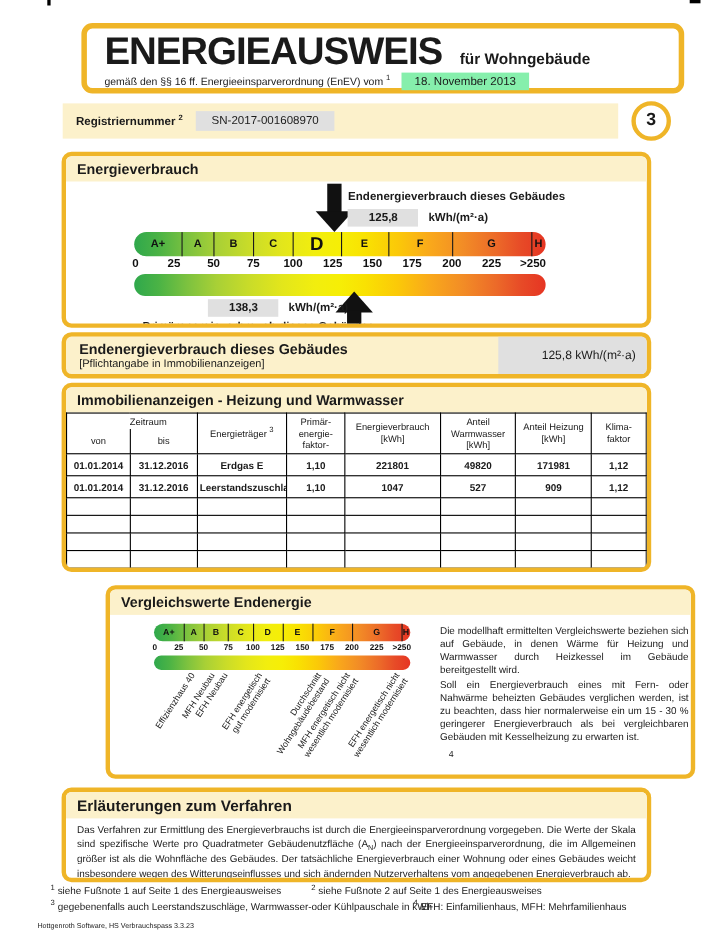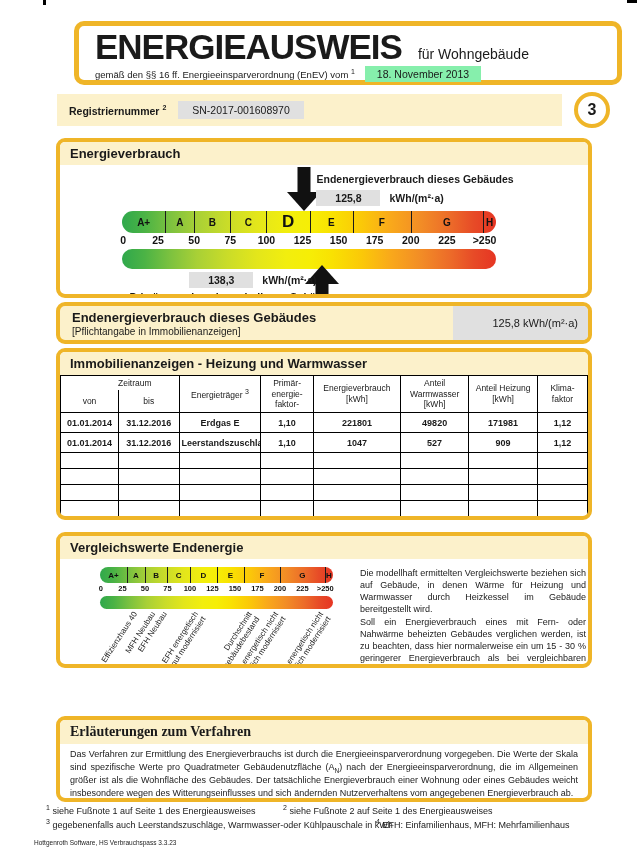"für Wohngebäude" .sub-title { font-weight: normal -> bold }
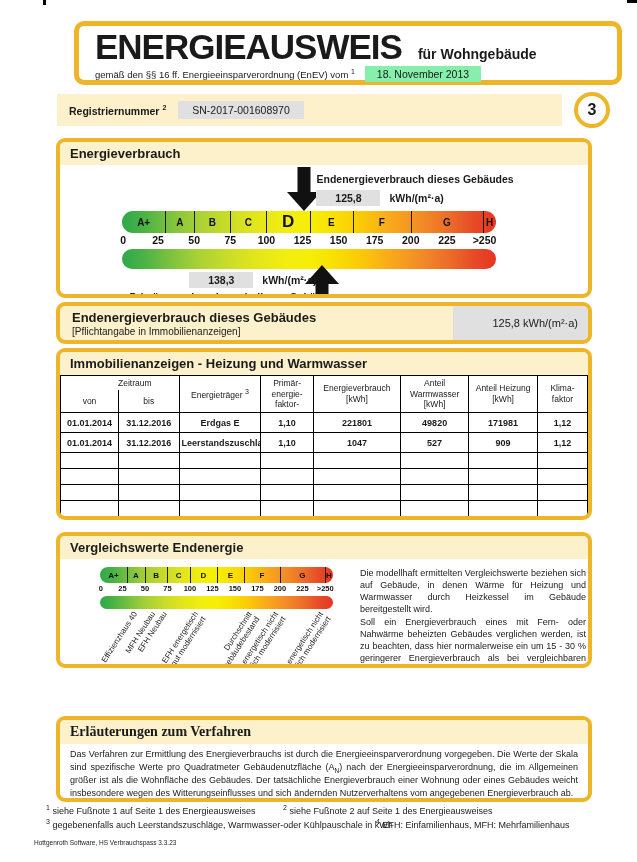"Vergleichswerte Endenergie" div.sec { height: 136px -> 176px; margin-left: none -> 40px }
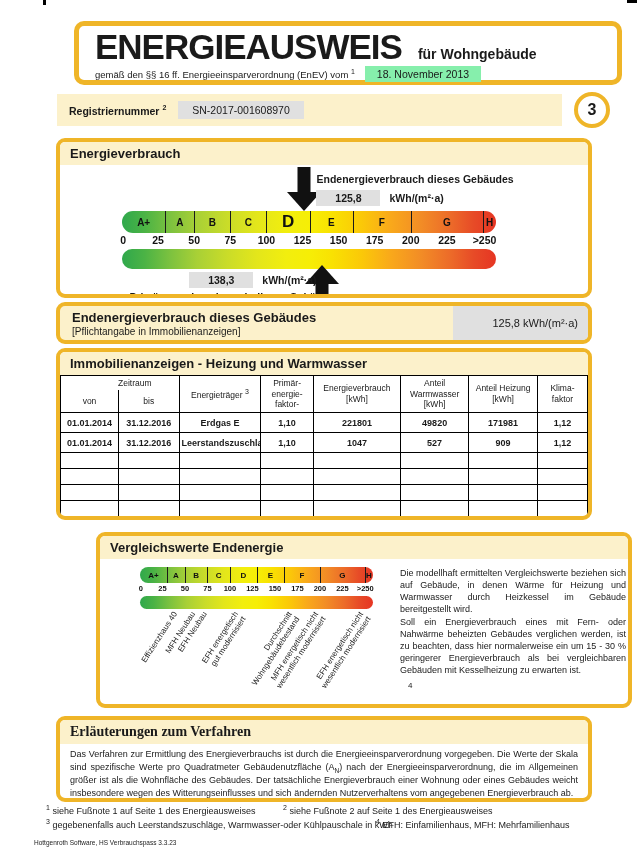"Erläuterungen zum Verfahren" .erl-title { font-family: Liberation Serif, serif -> none }
